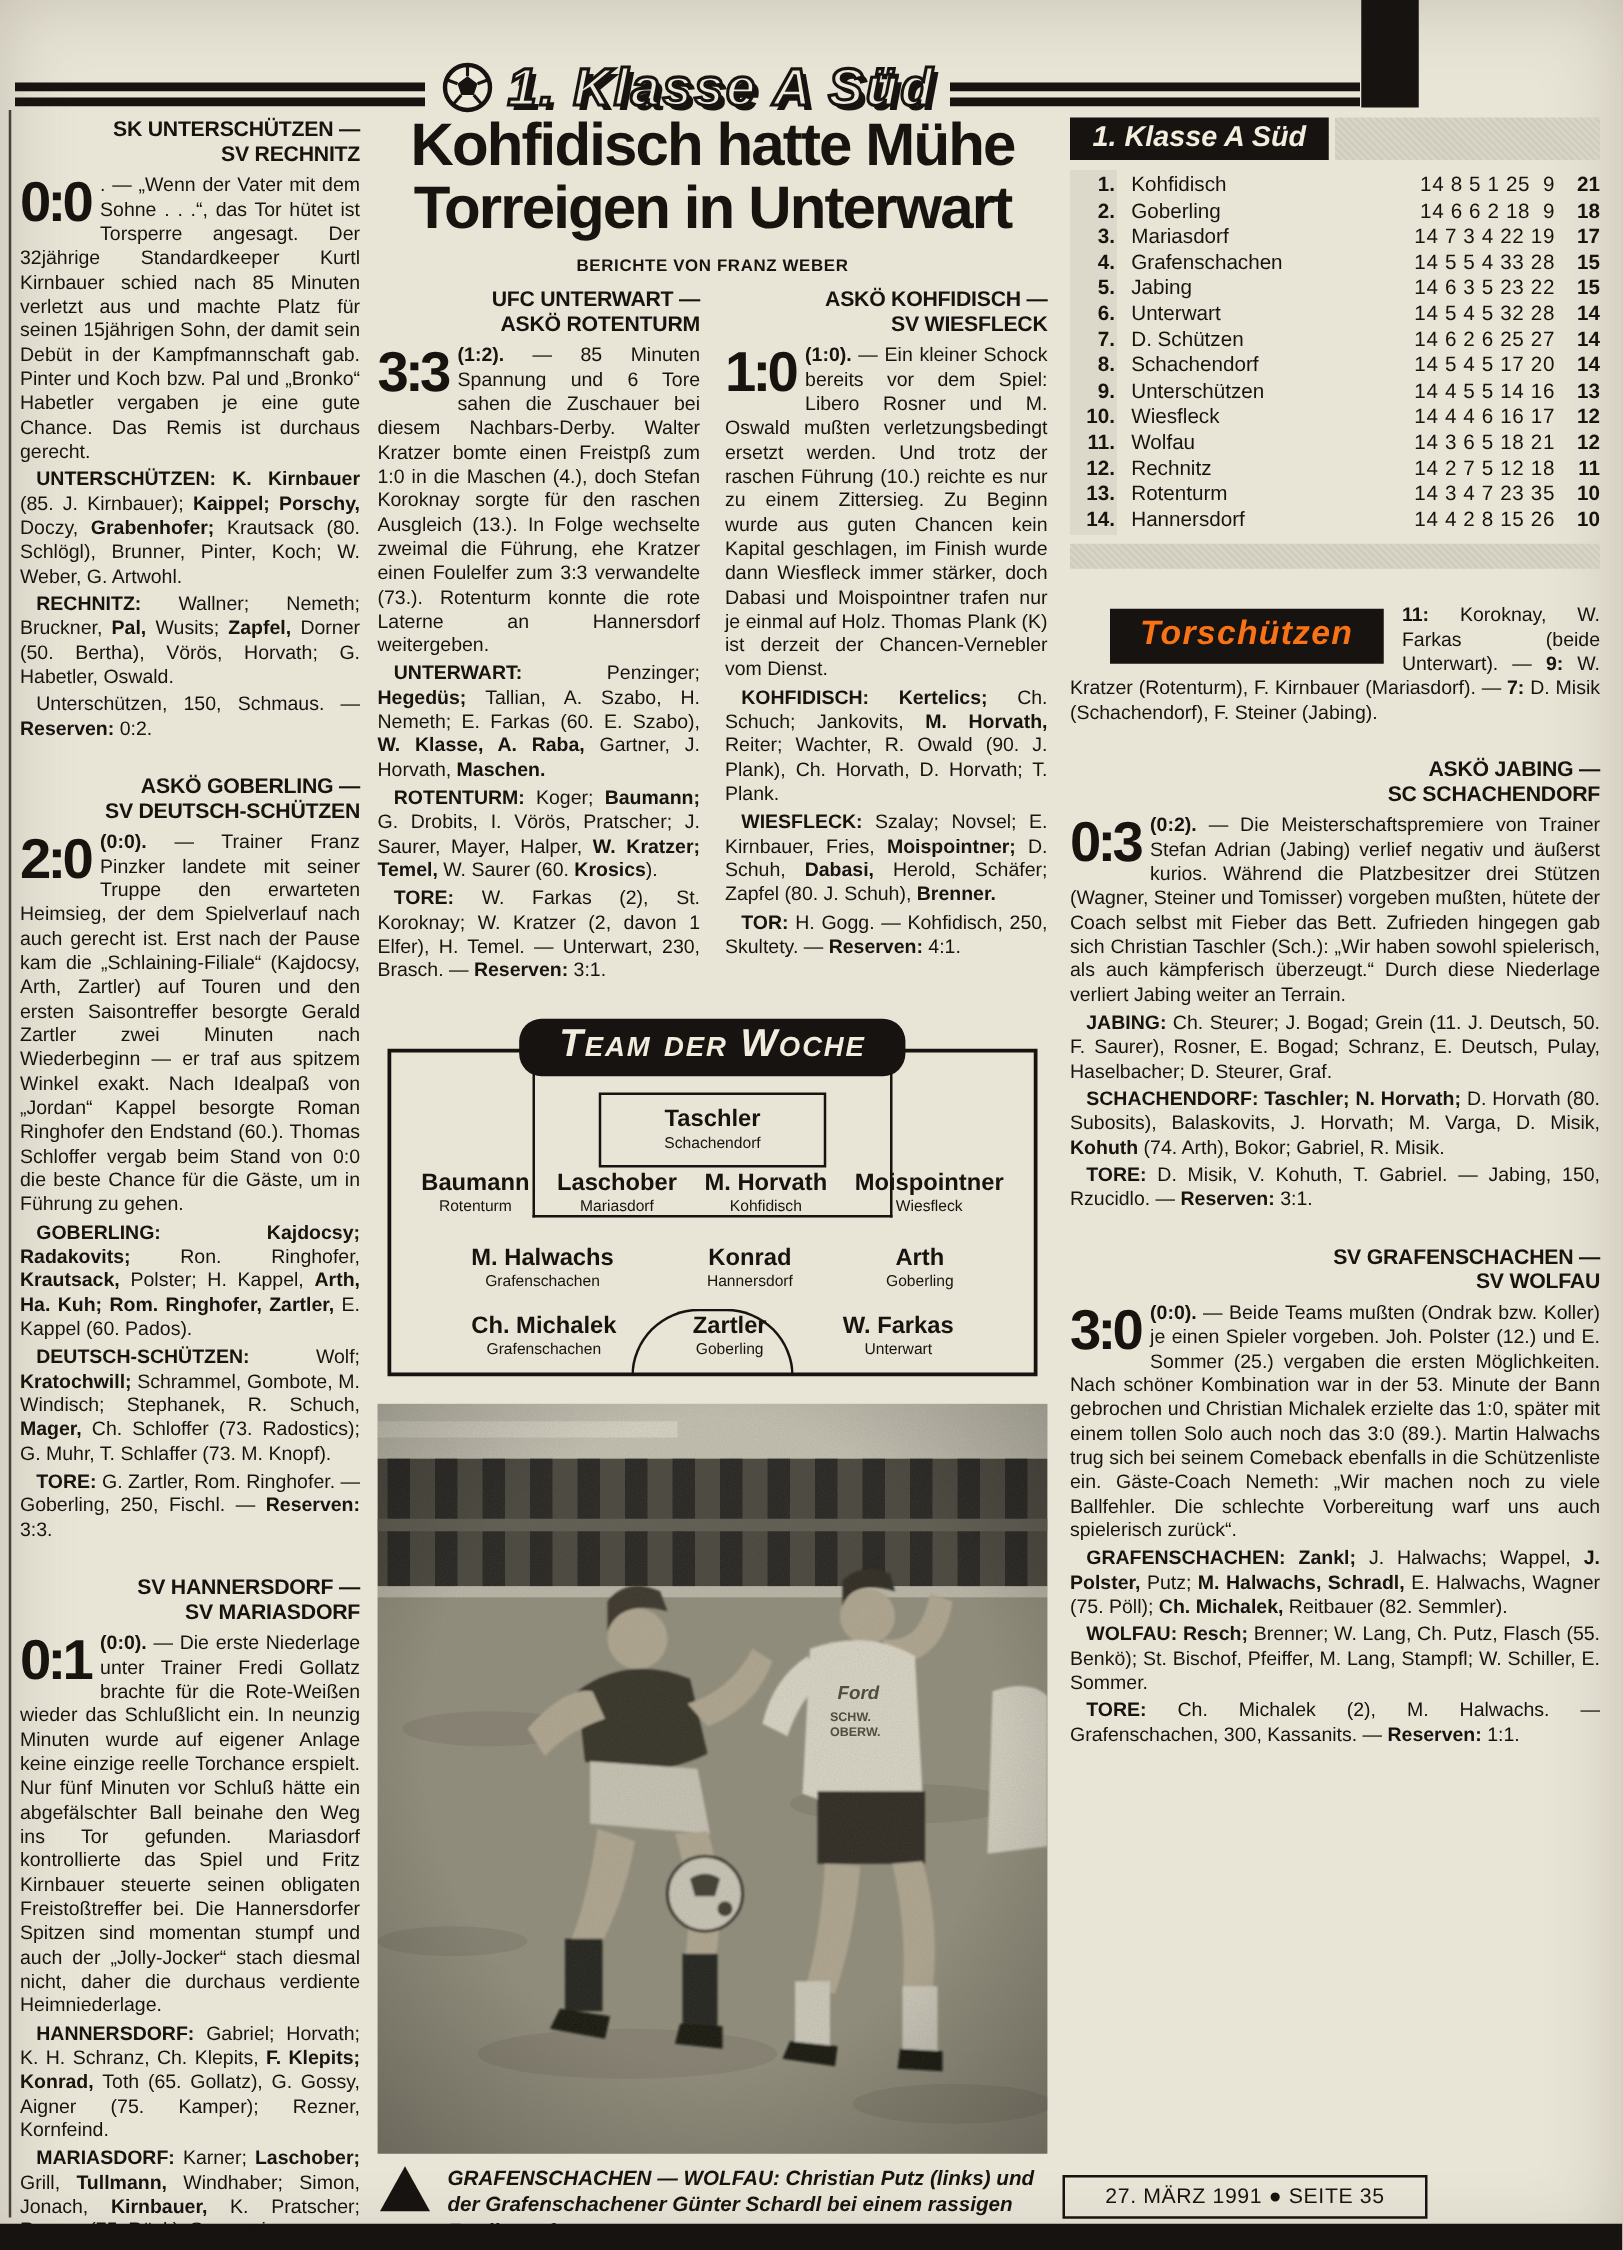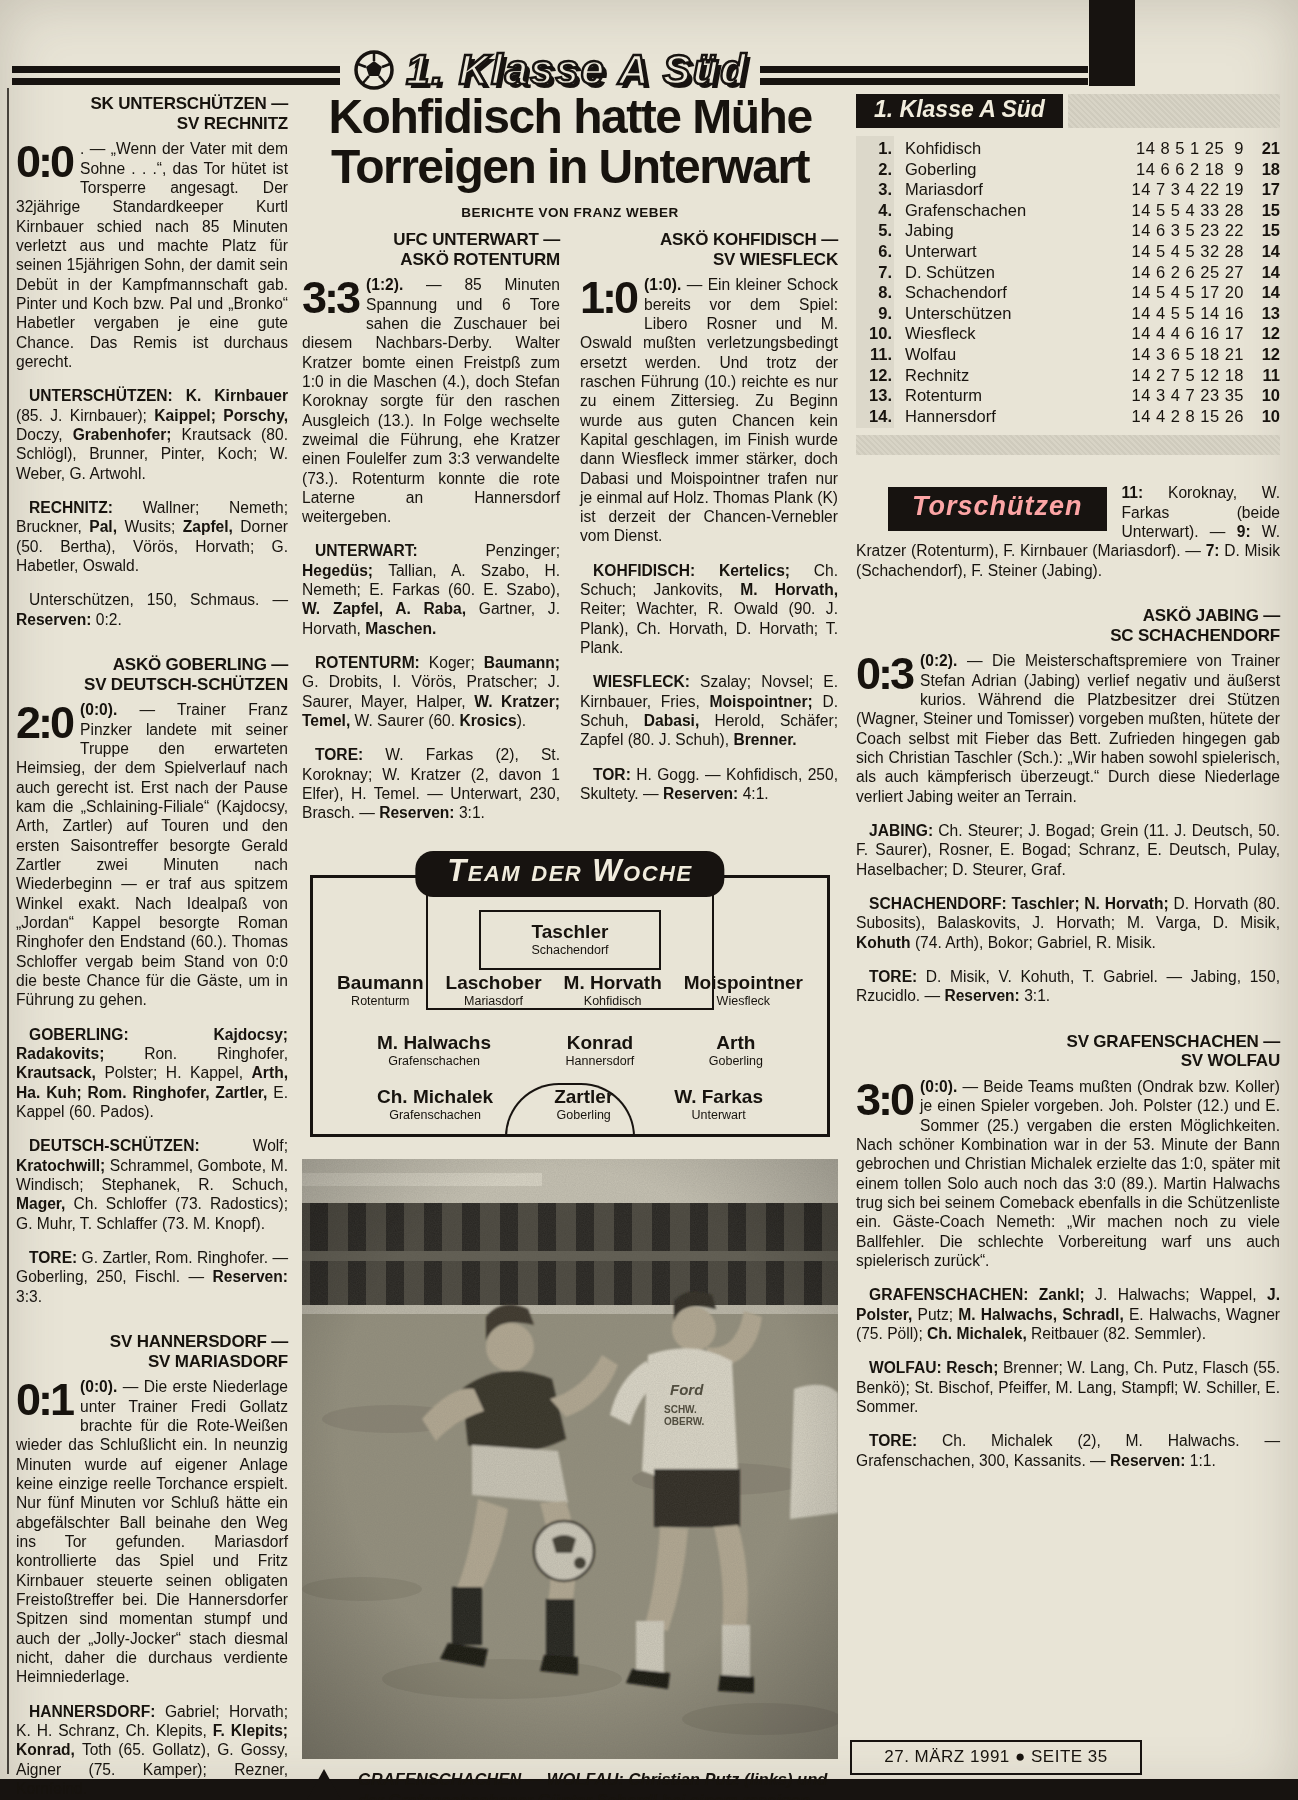"UNTERSCHÜTZEN: K. Kirnbauer (85. J." .body.ind { margin-top: 15px -> 3px }
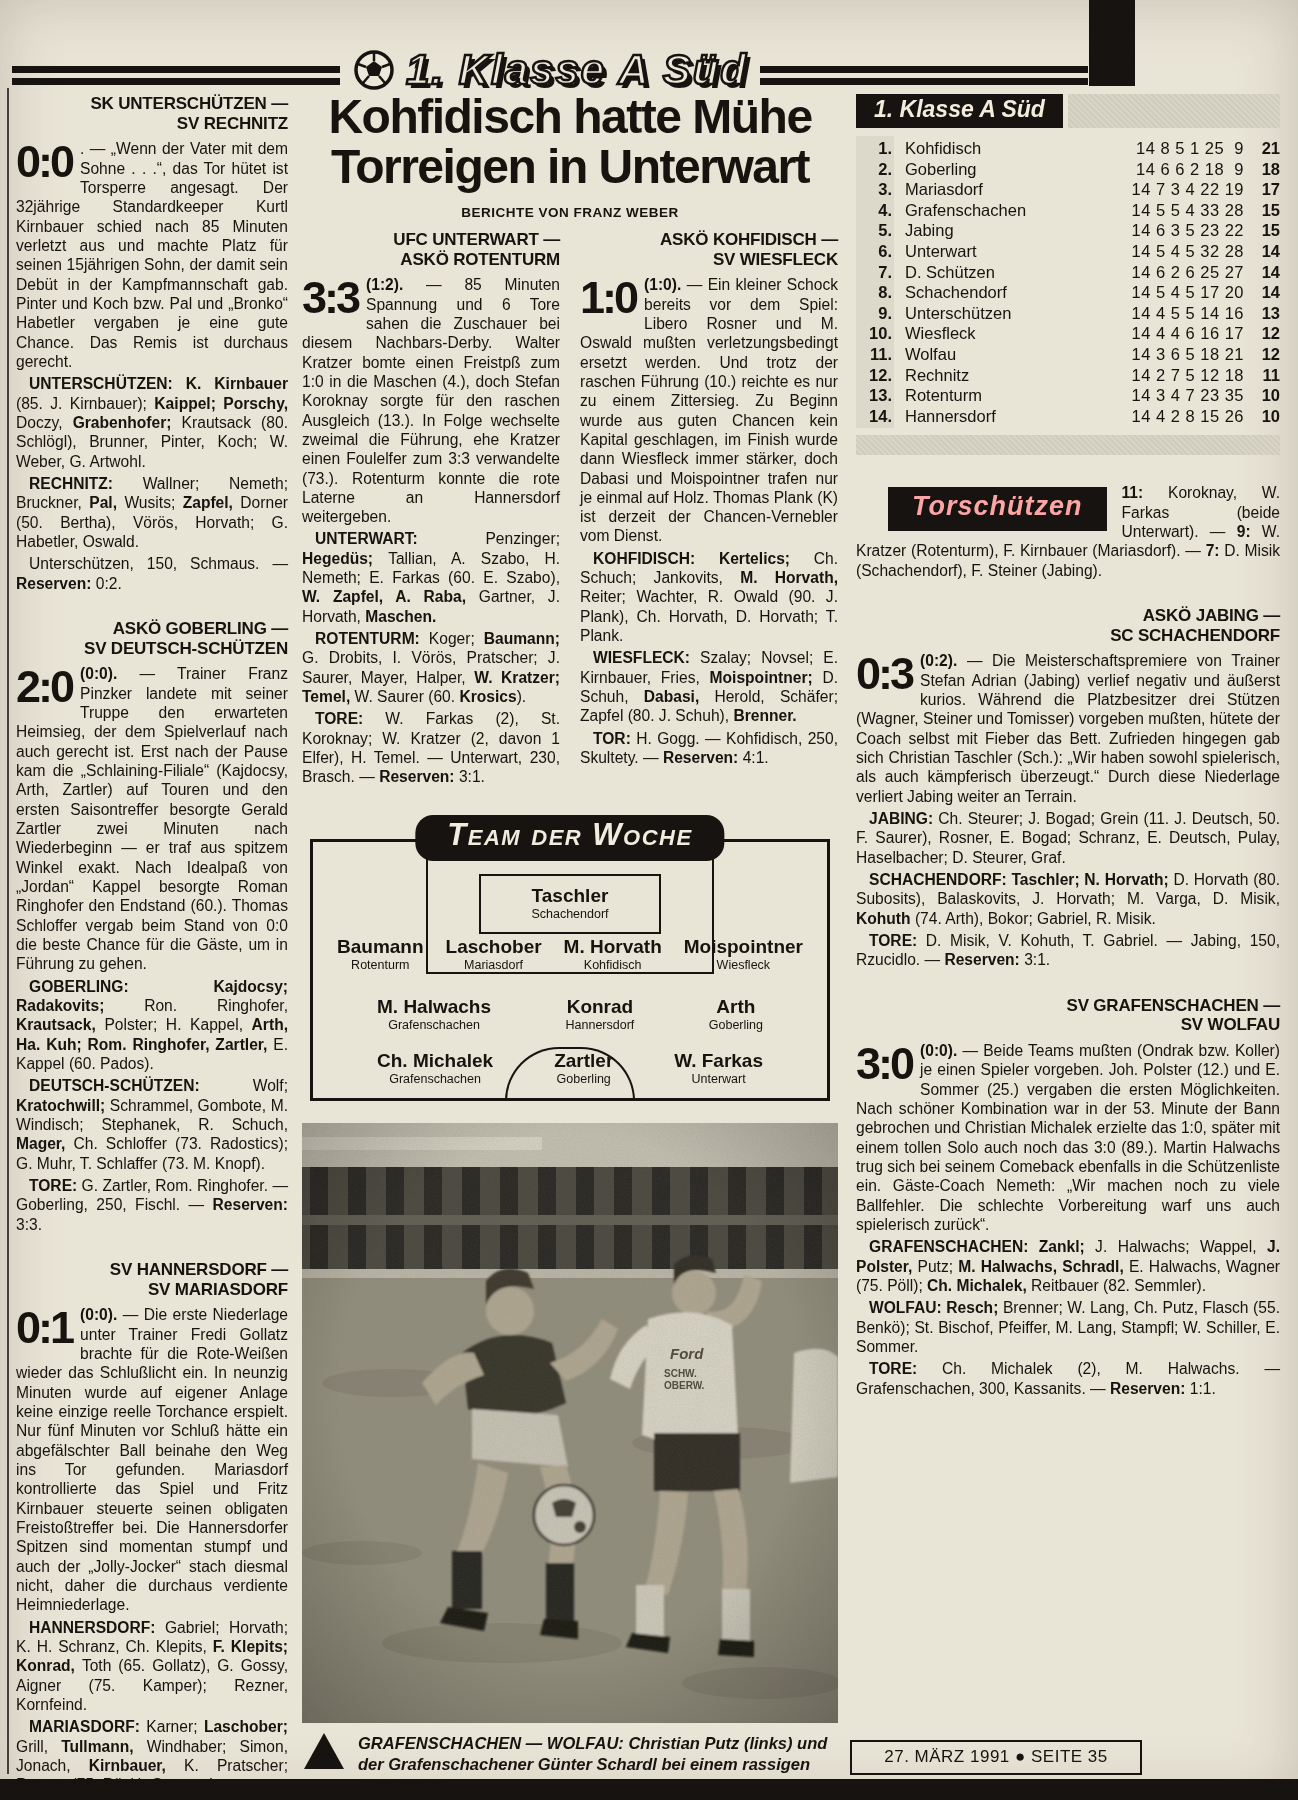"Torschützen" .sc-box { color: #fca5a5 -> #f97316 }
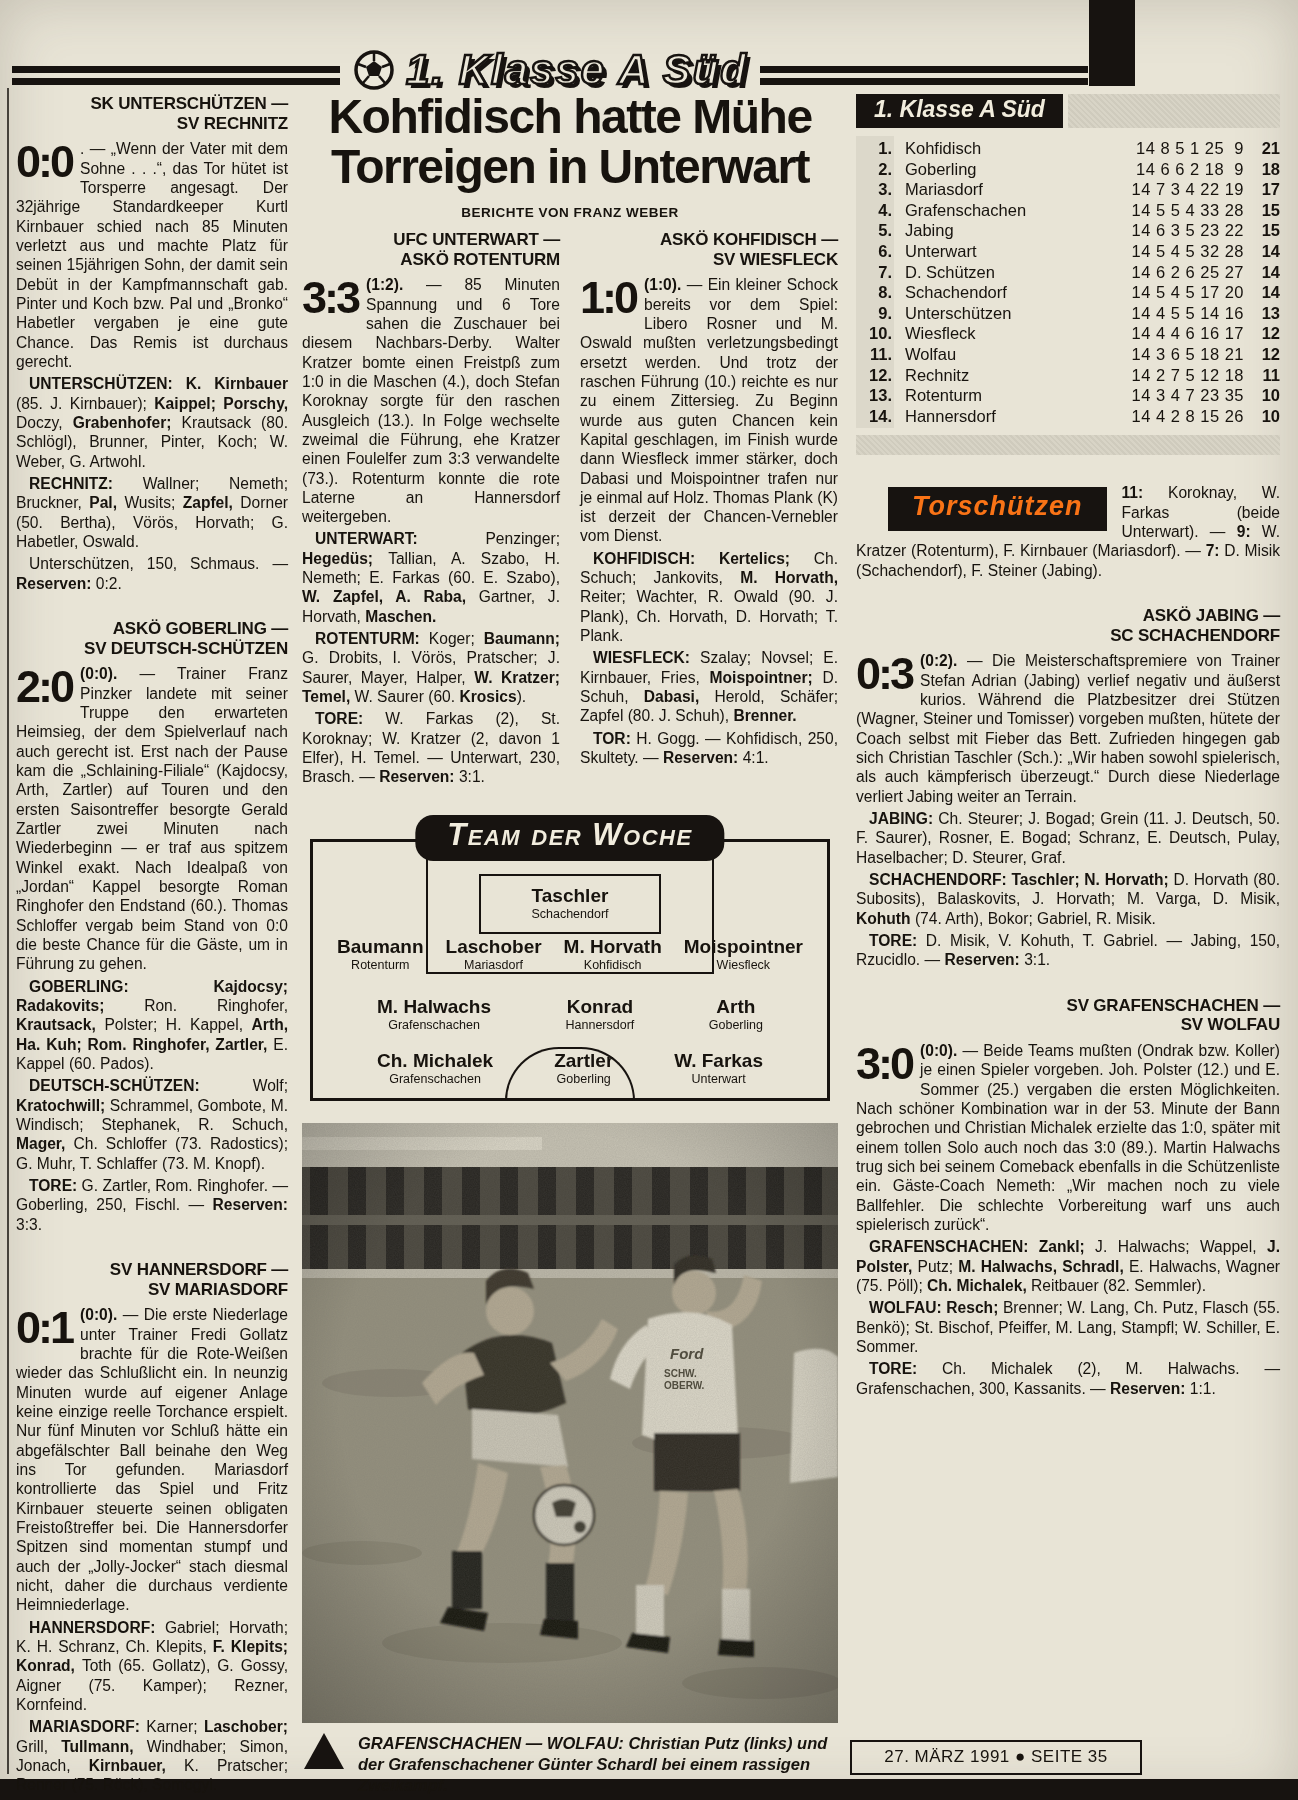"W. Zapfel, A. Raba," span.b { text: Zapfel -> Klasse }
